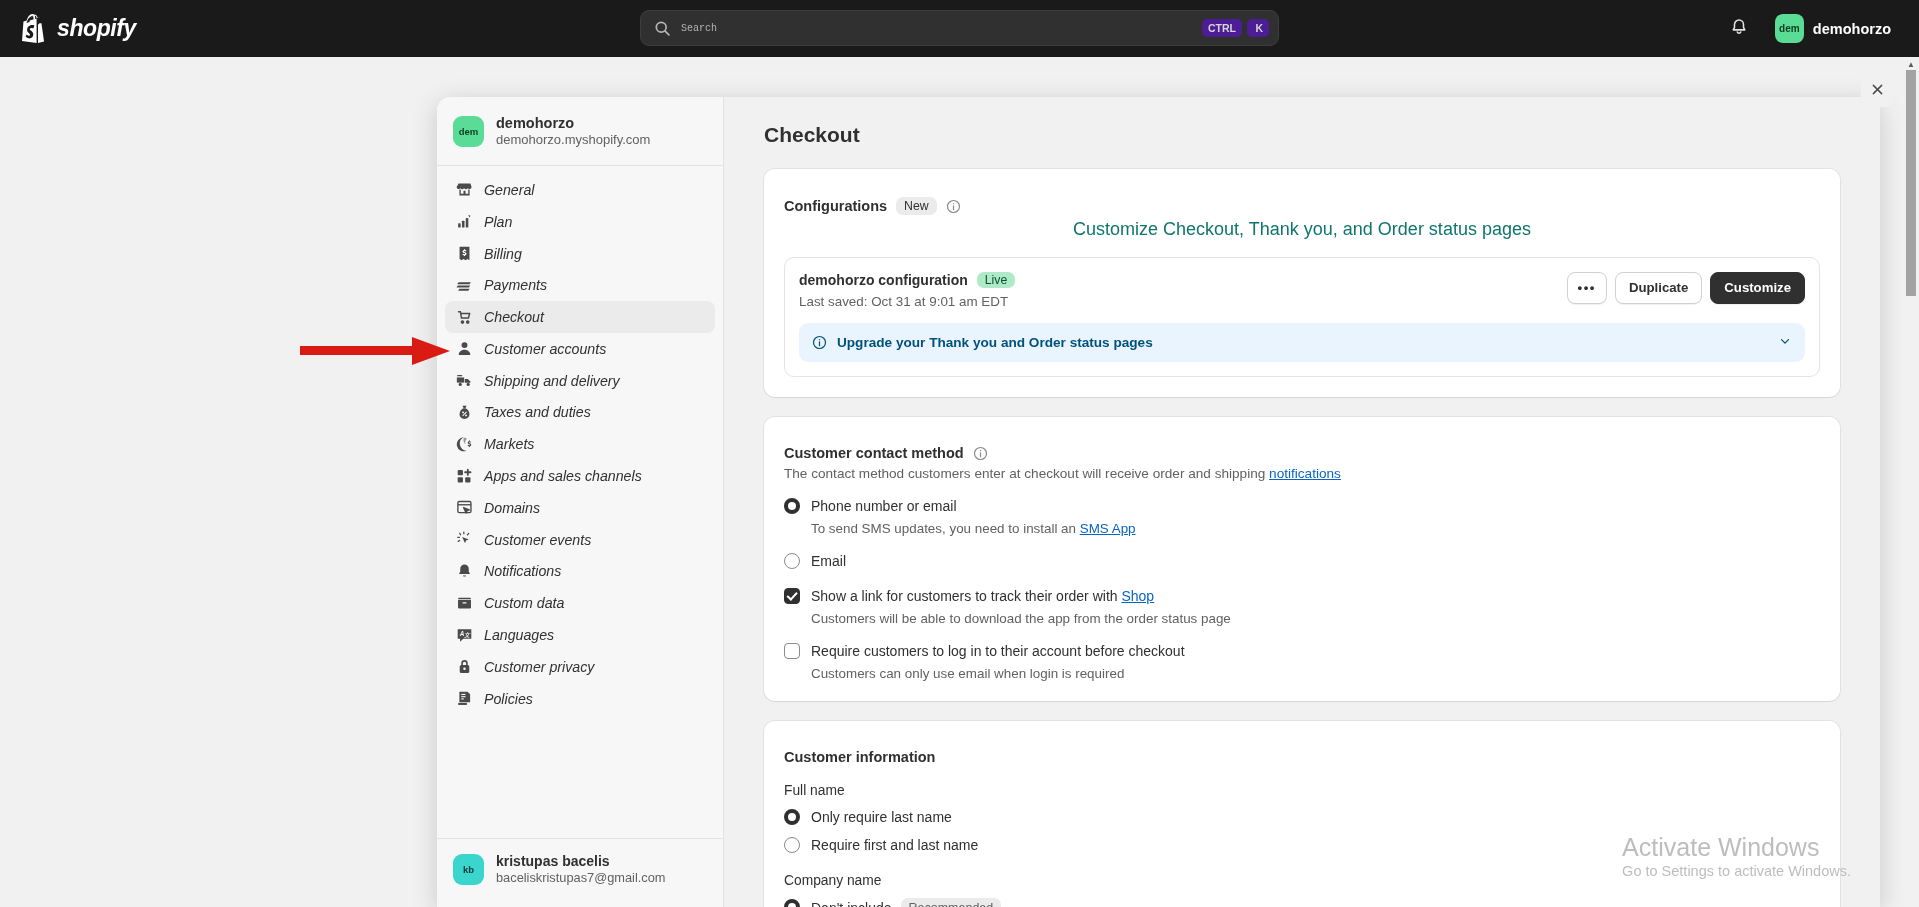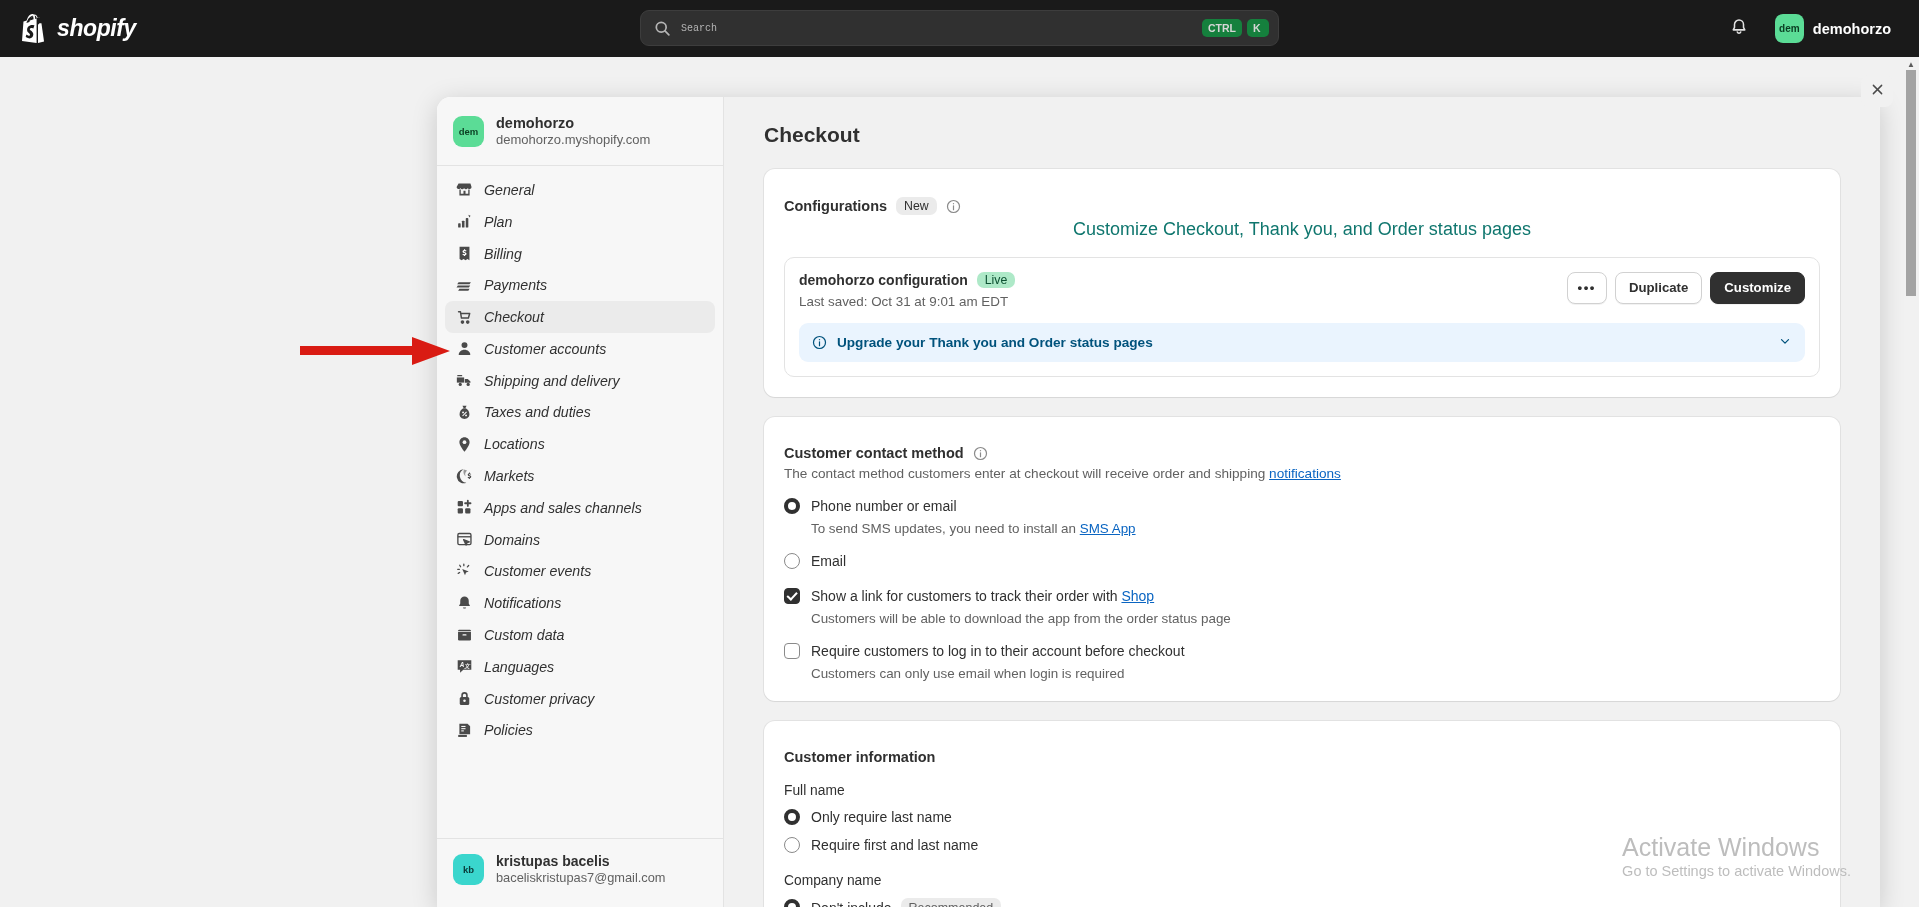"CTRL" .kbd { background: #15803d -> #4c1d95; text-align: left -> right }
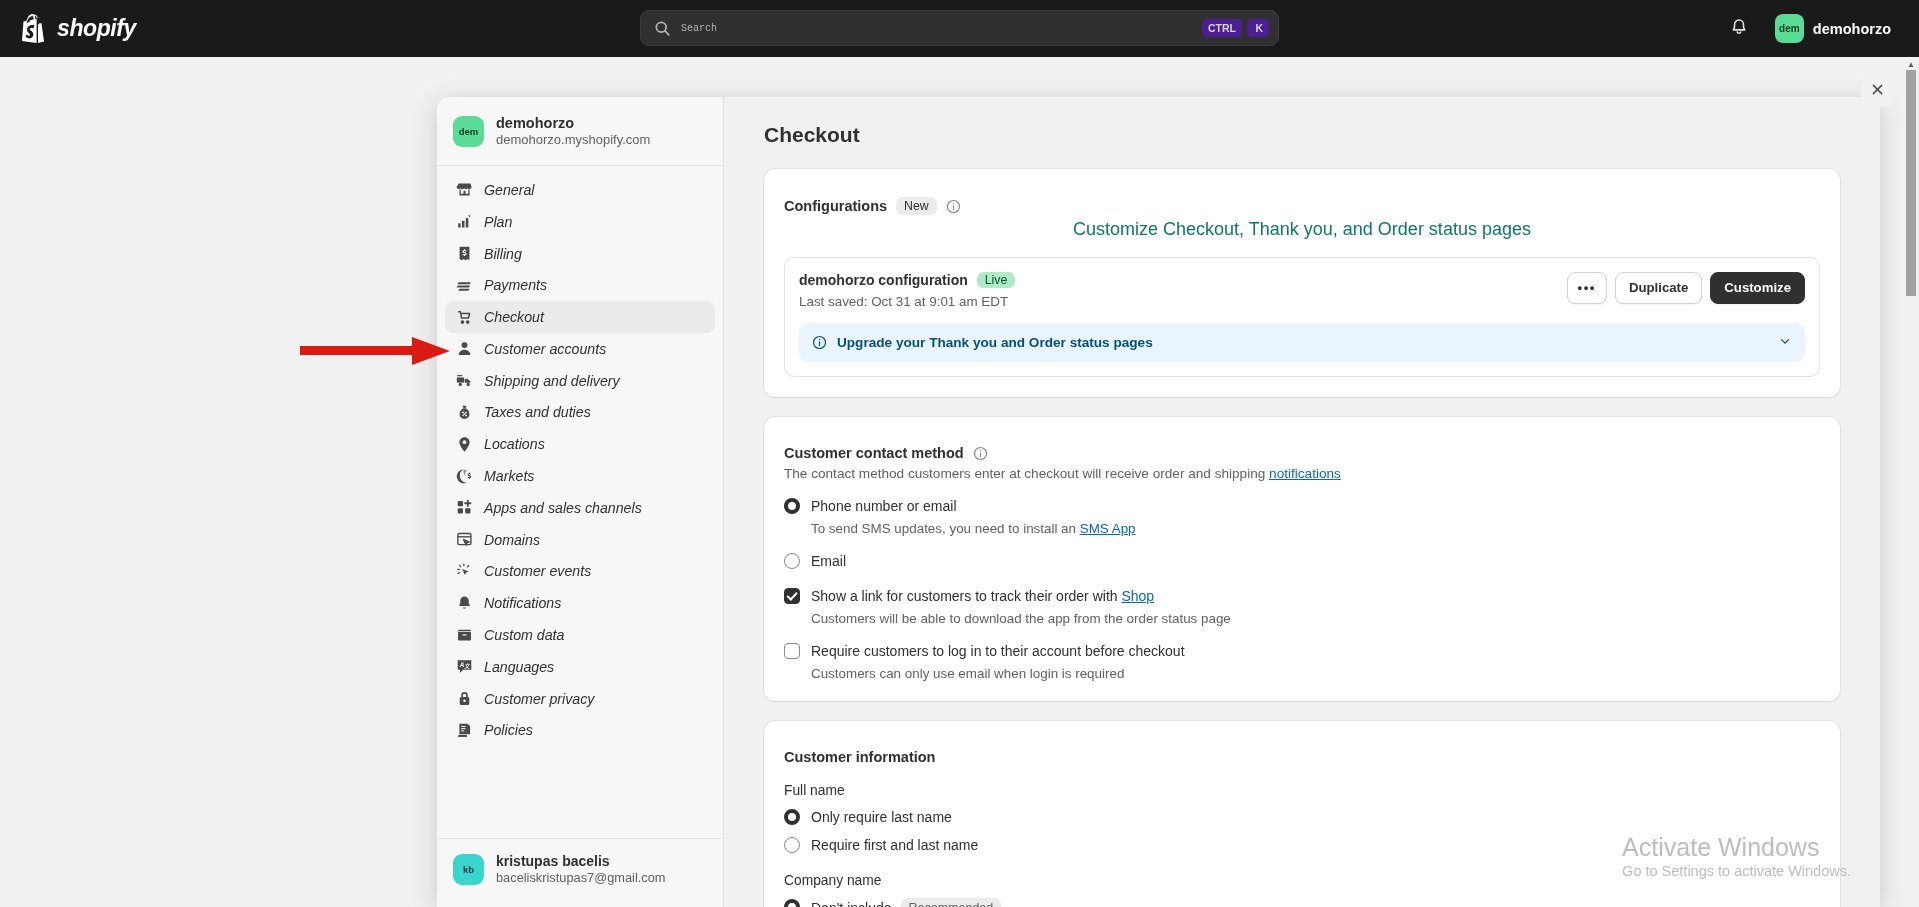"Locations" div.nav-item { html: <div> <span> <svg> <path></path> <circle></circle> </svg> </span> <span>Locations</span> </div> -> none }
